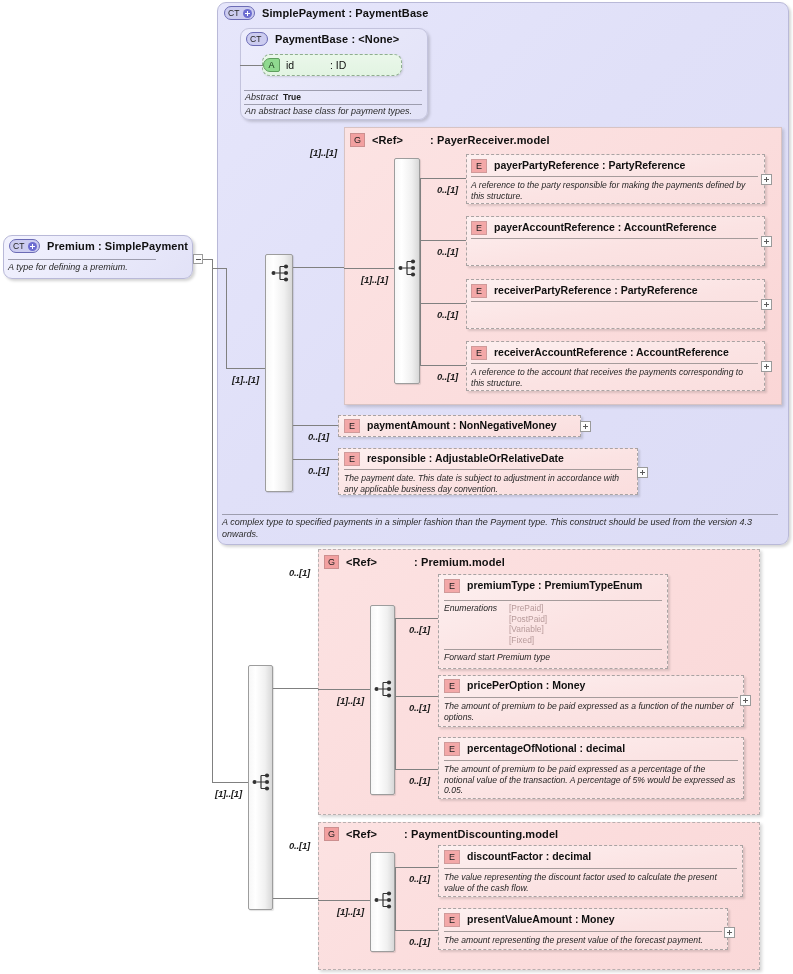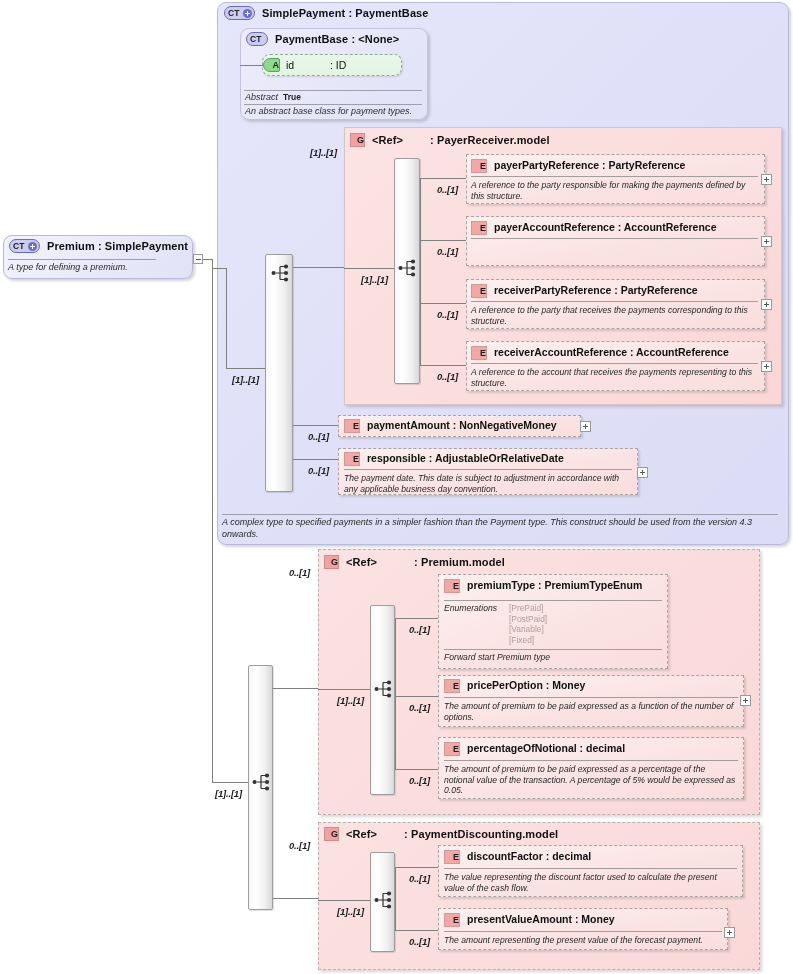"CT" .badge { font-weight: bold -> normal; text-align: right -> center }
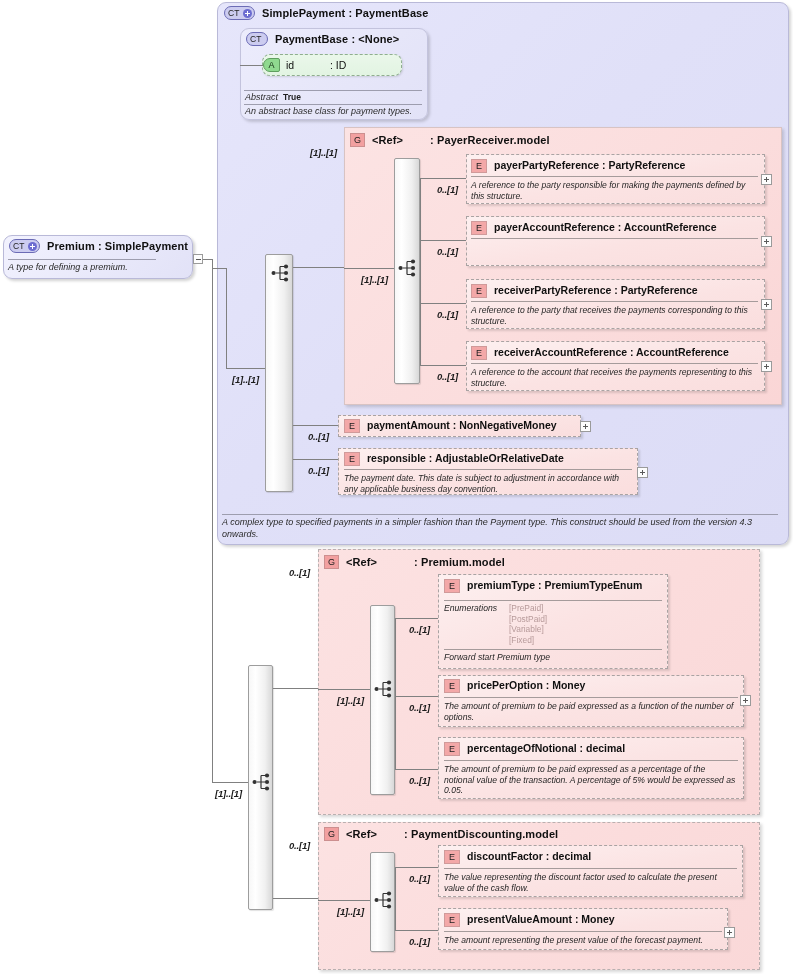"A reference to the party that" span.el-doc { html: <span>A reference to the party that receives the payments corresponding to this structure.</span> -> none }
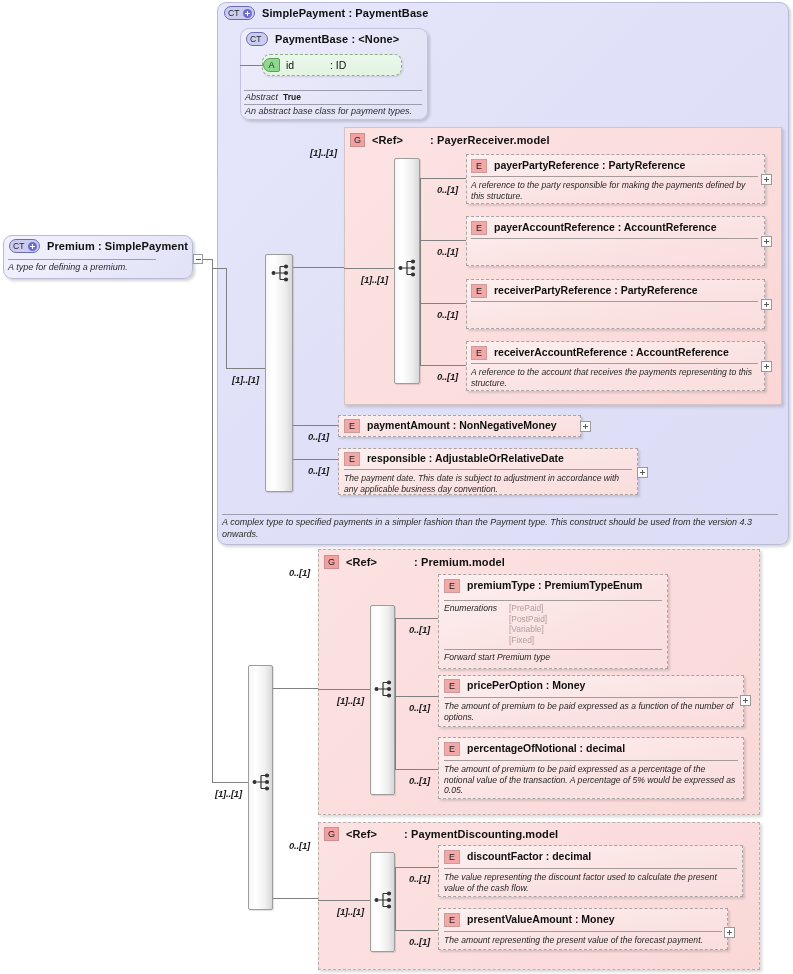"A reference to the account" span.el-doc { text: representing -> corresponding }
